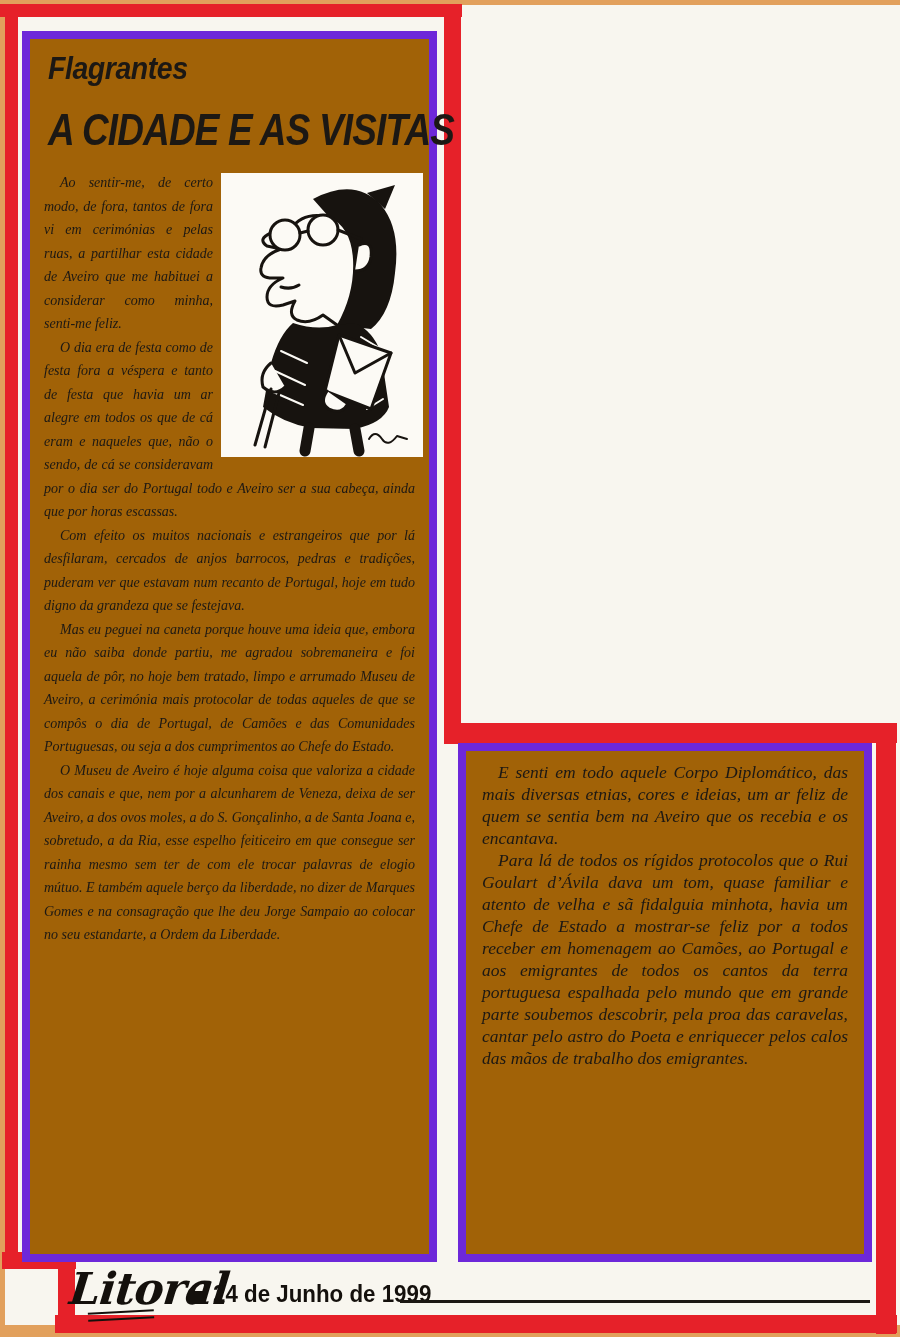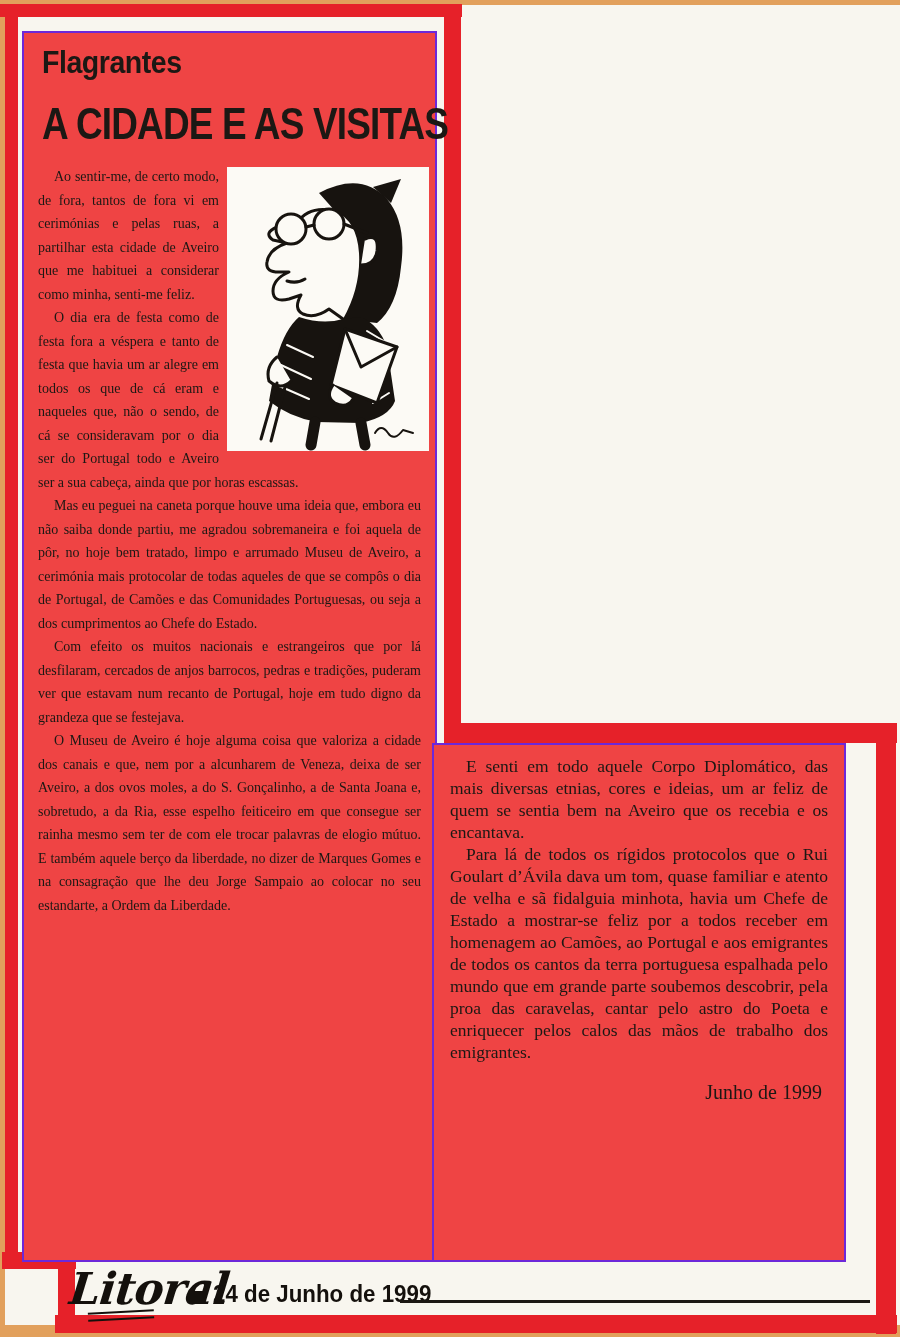"Flagrantes" .artbox { background: #ef4444 -> #a16207; border: 2px solid #6d28d9 -> 8px solid #6d28d9; font-style: none -> italic }
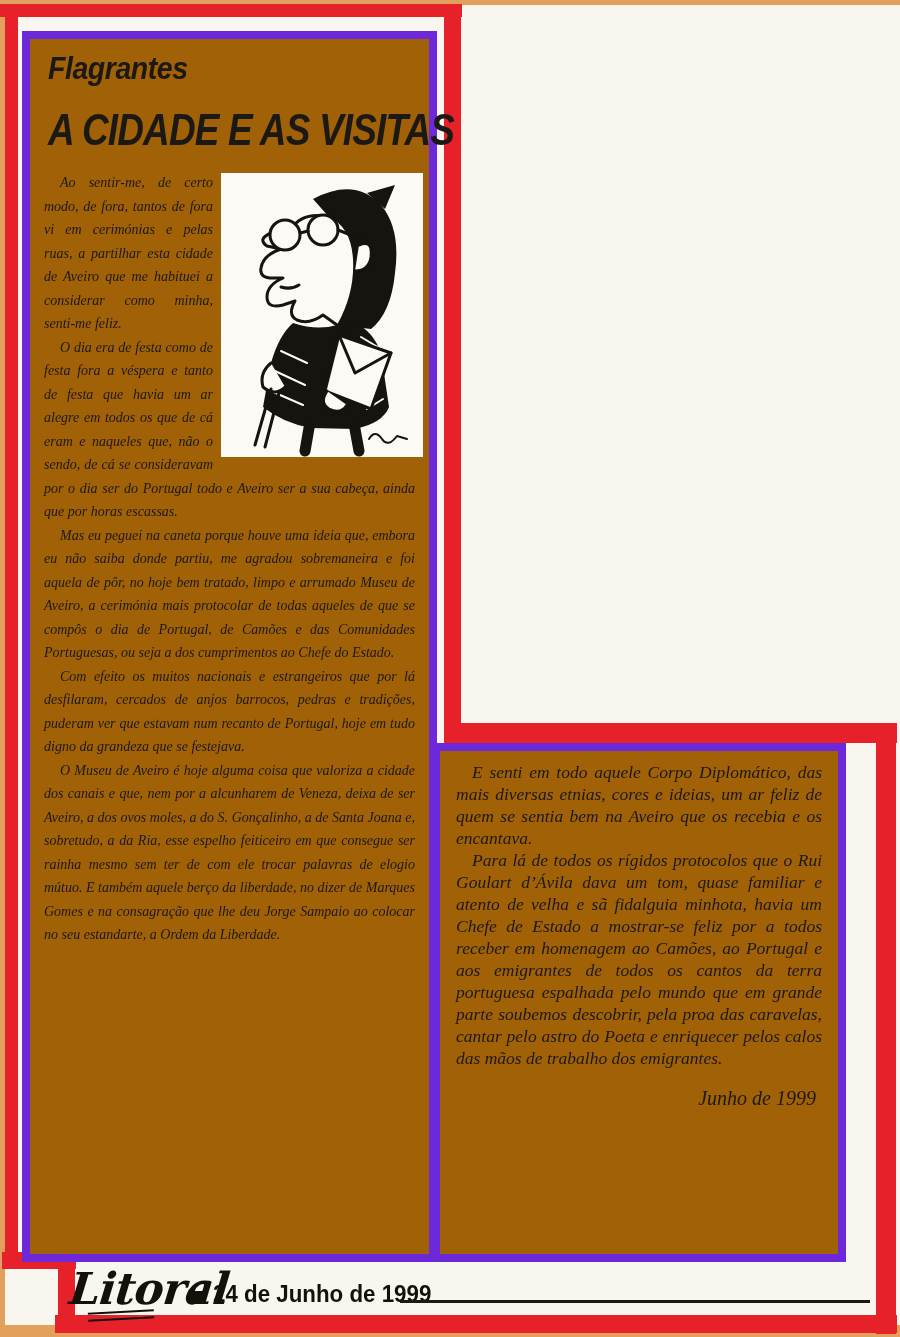"Mas eu peguei na caneta" p { order: before "Com efeito os muitos nacionais" -> after "Com efeito os muitos nacionais" }
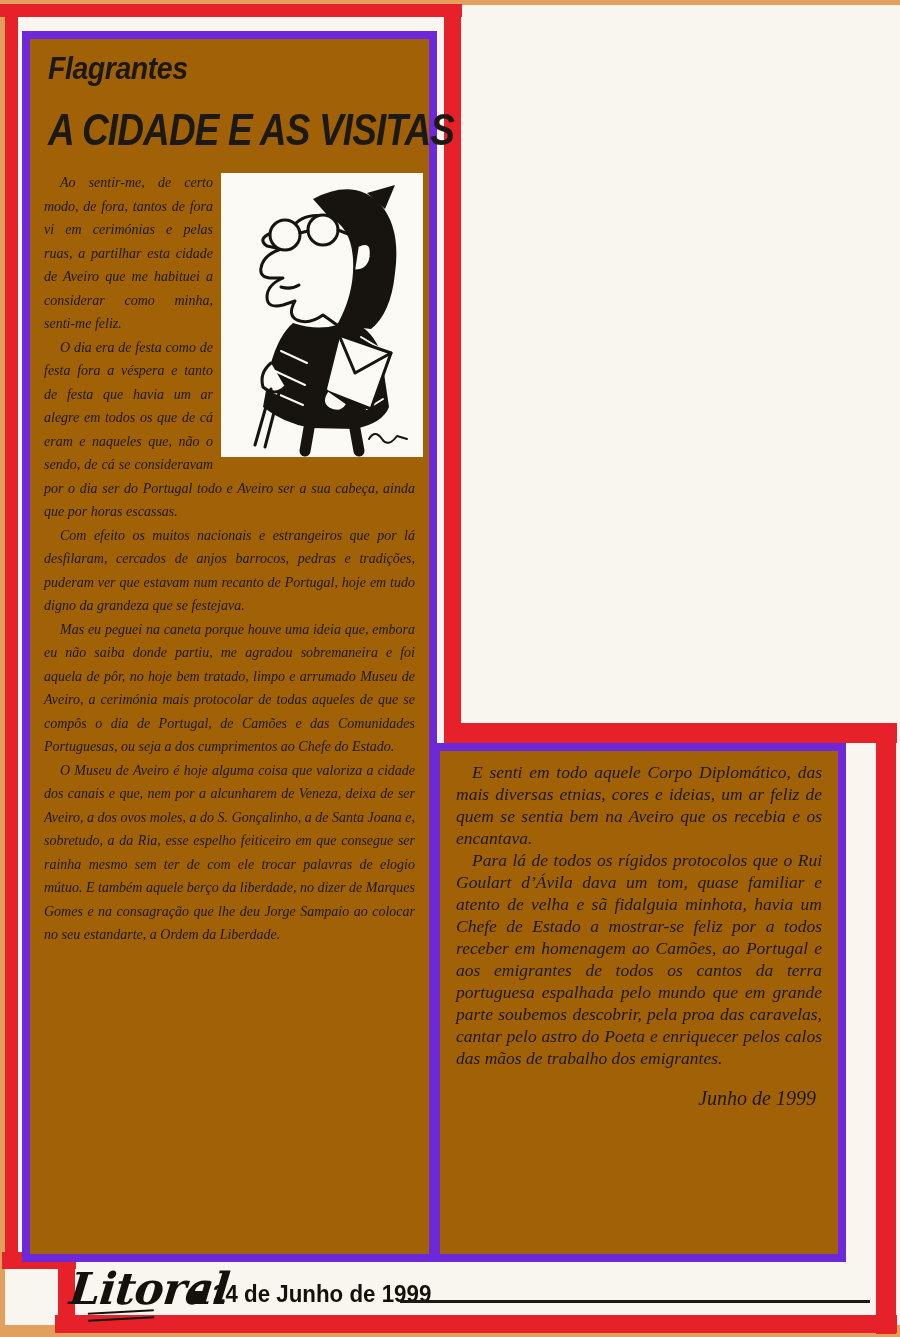"E senti em todo aquele" #right-box { left: 432px -> 458px }
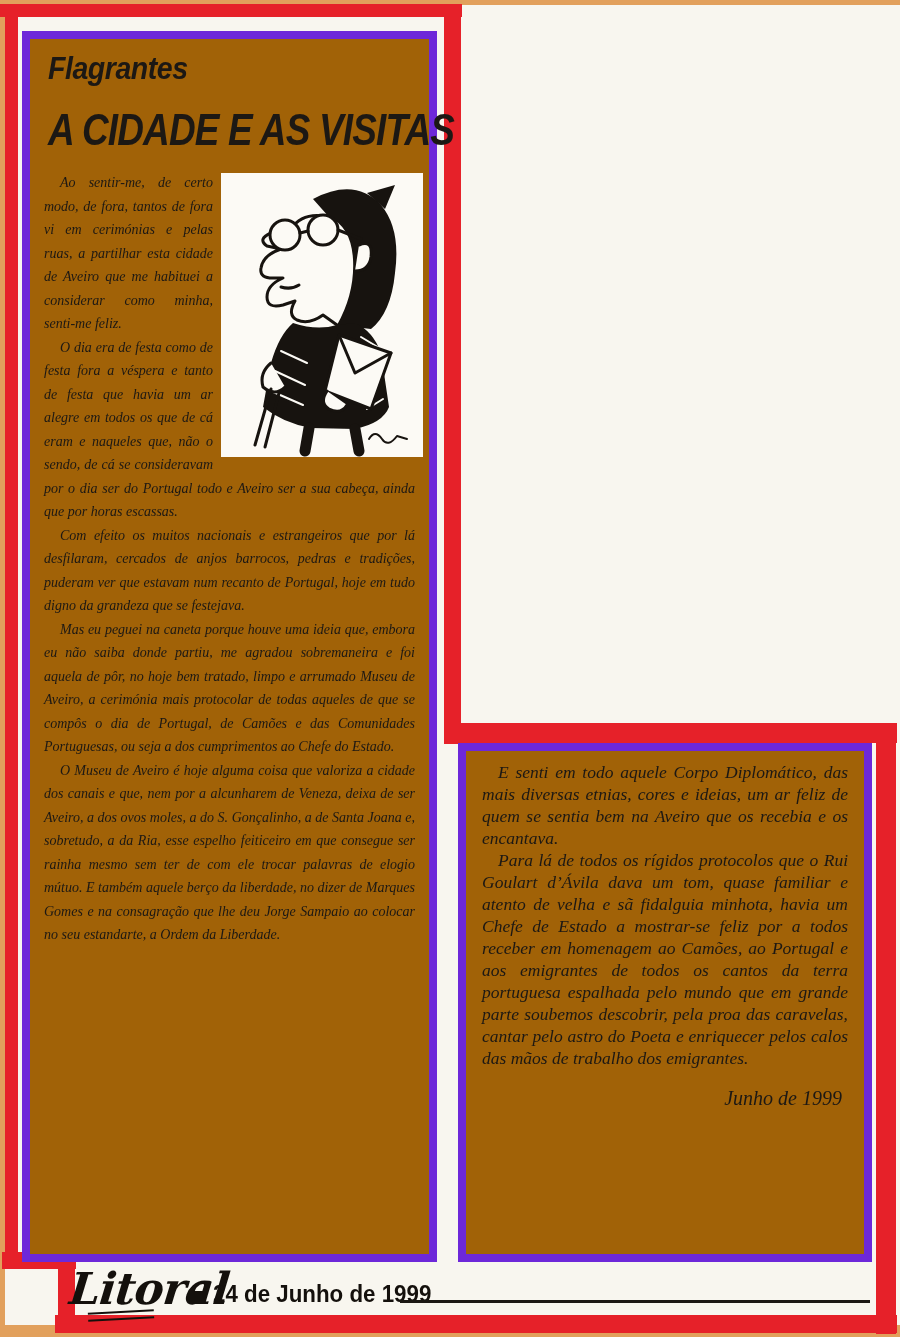"Junho de 1999" div.signoff { html: <div>Junho de 1999</div> -> none }
